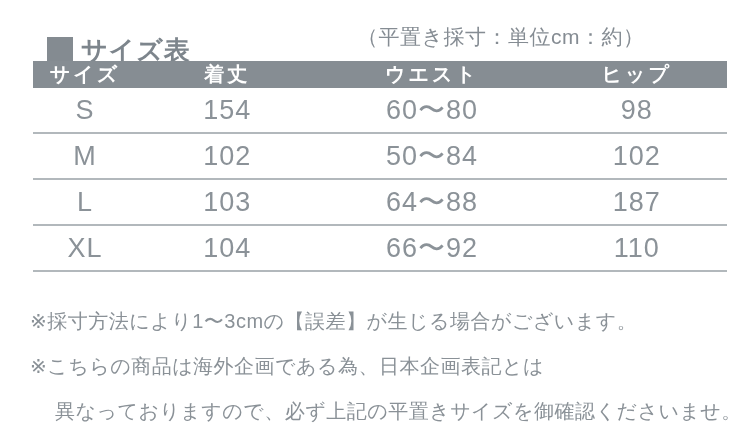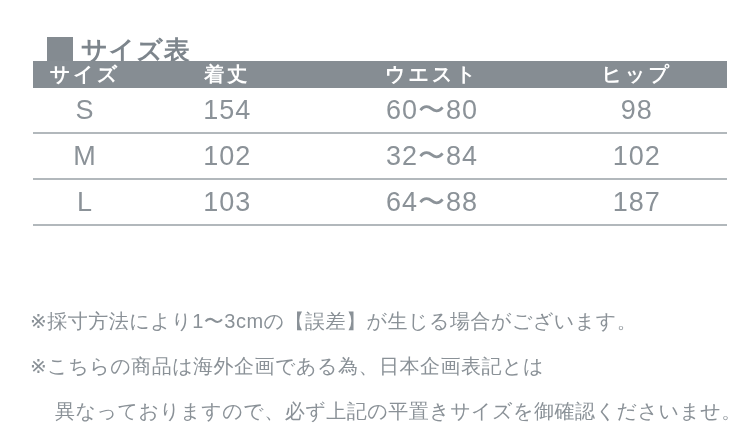"（平置き採寸：単位cm：約）" span.subtitle { html: none -> <span>（平置き採寸：単位cm：約）</span> }
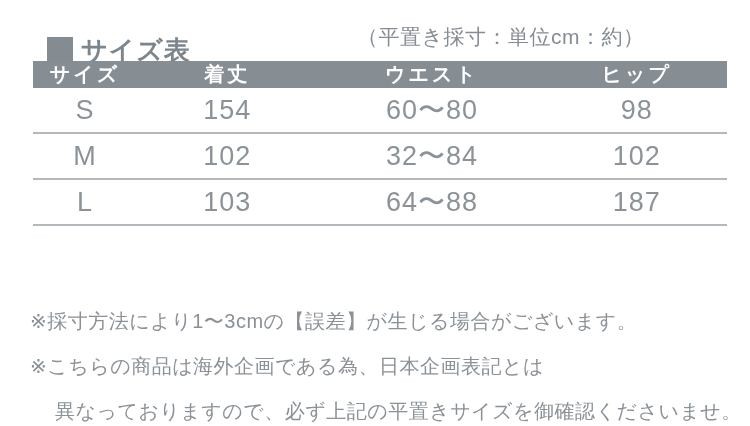"32〜84" td { text: 32 -> 50 }
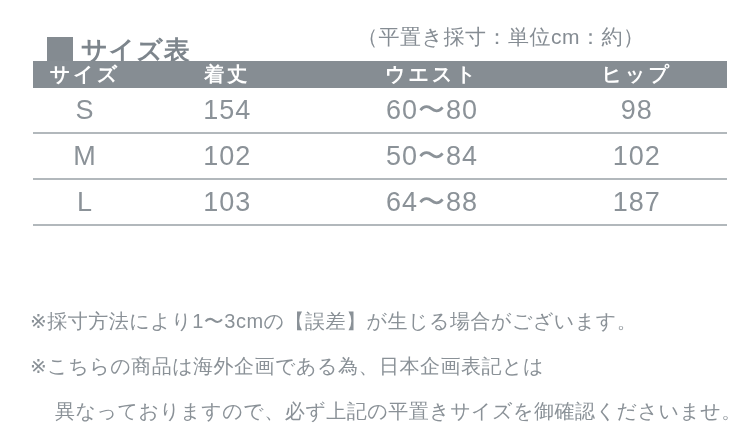"XL" tr { html: none -> <tr> <td>XL</td> <td>104</td> <td>66〜92</td> <td>110</td> </tr> }
